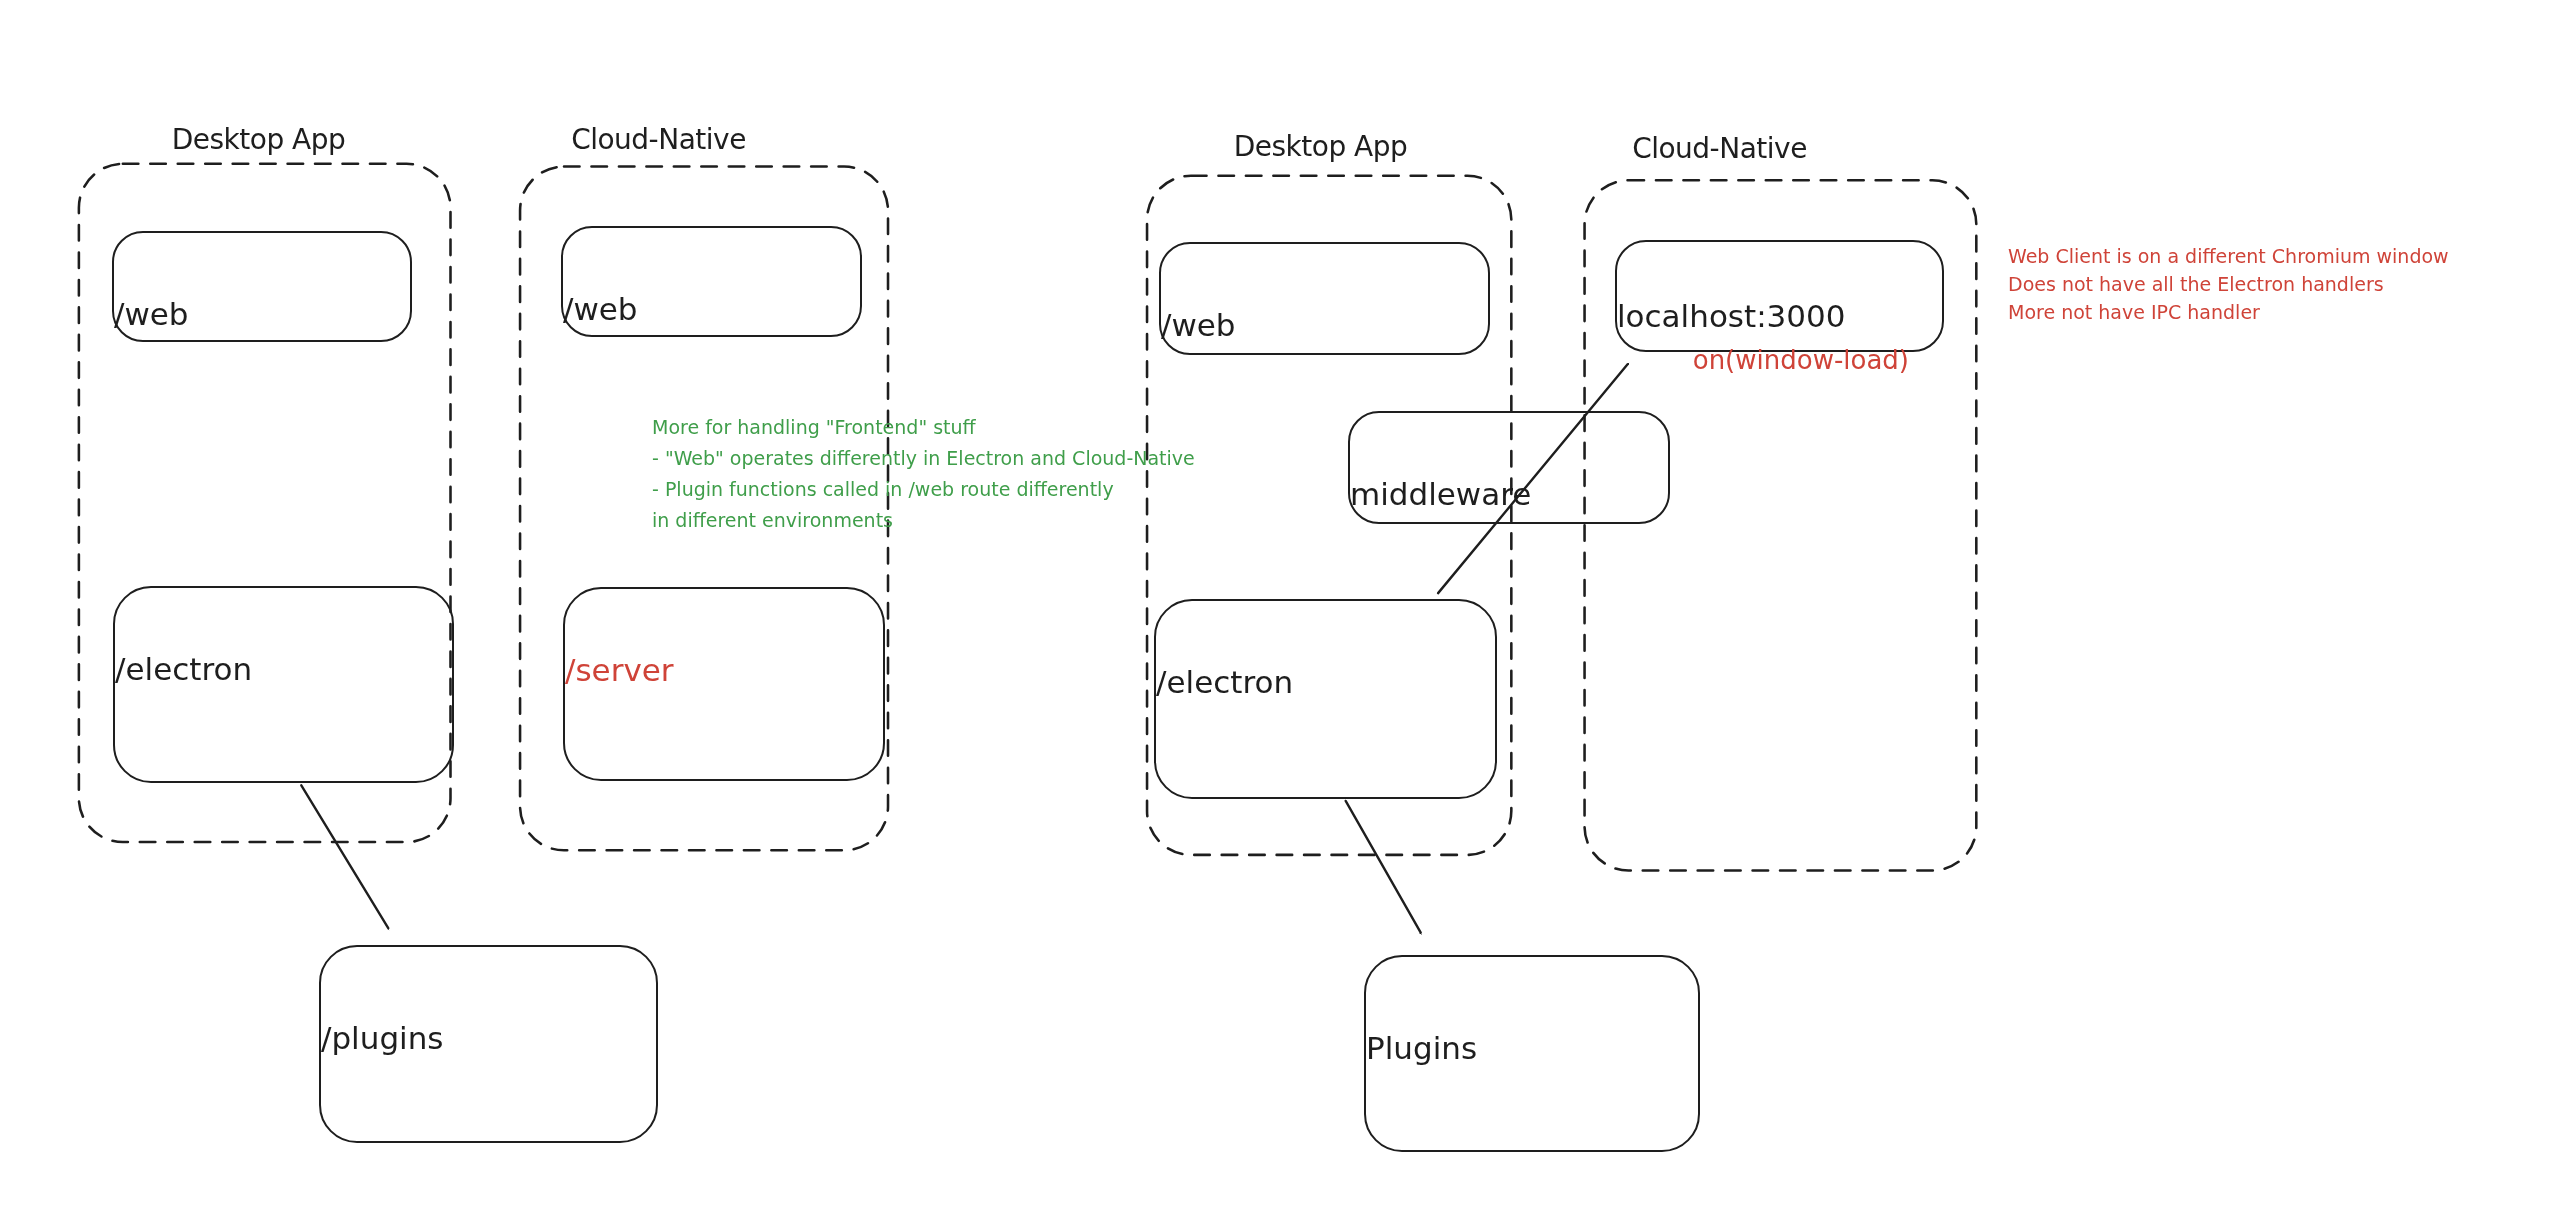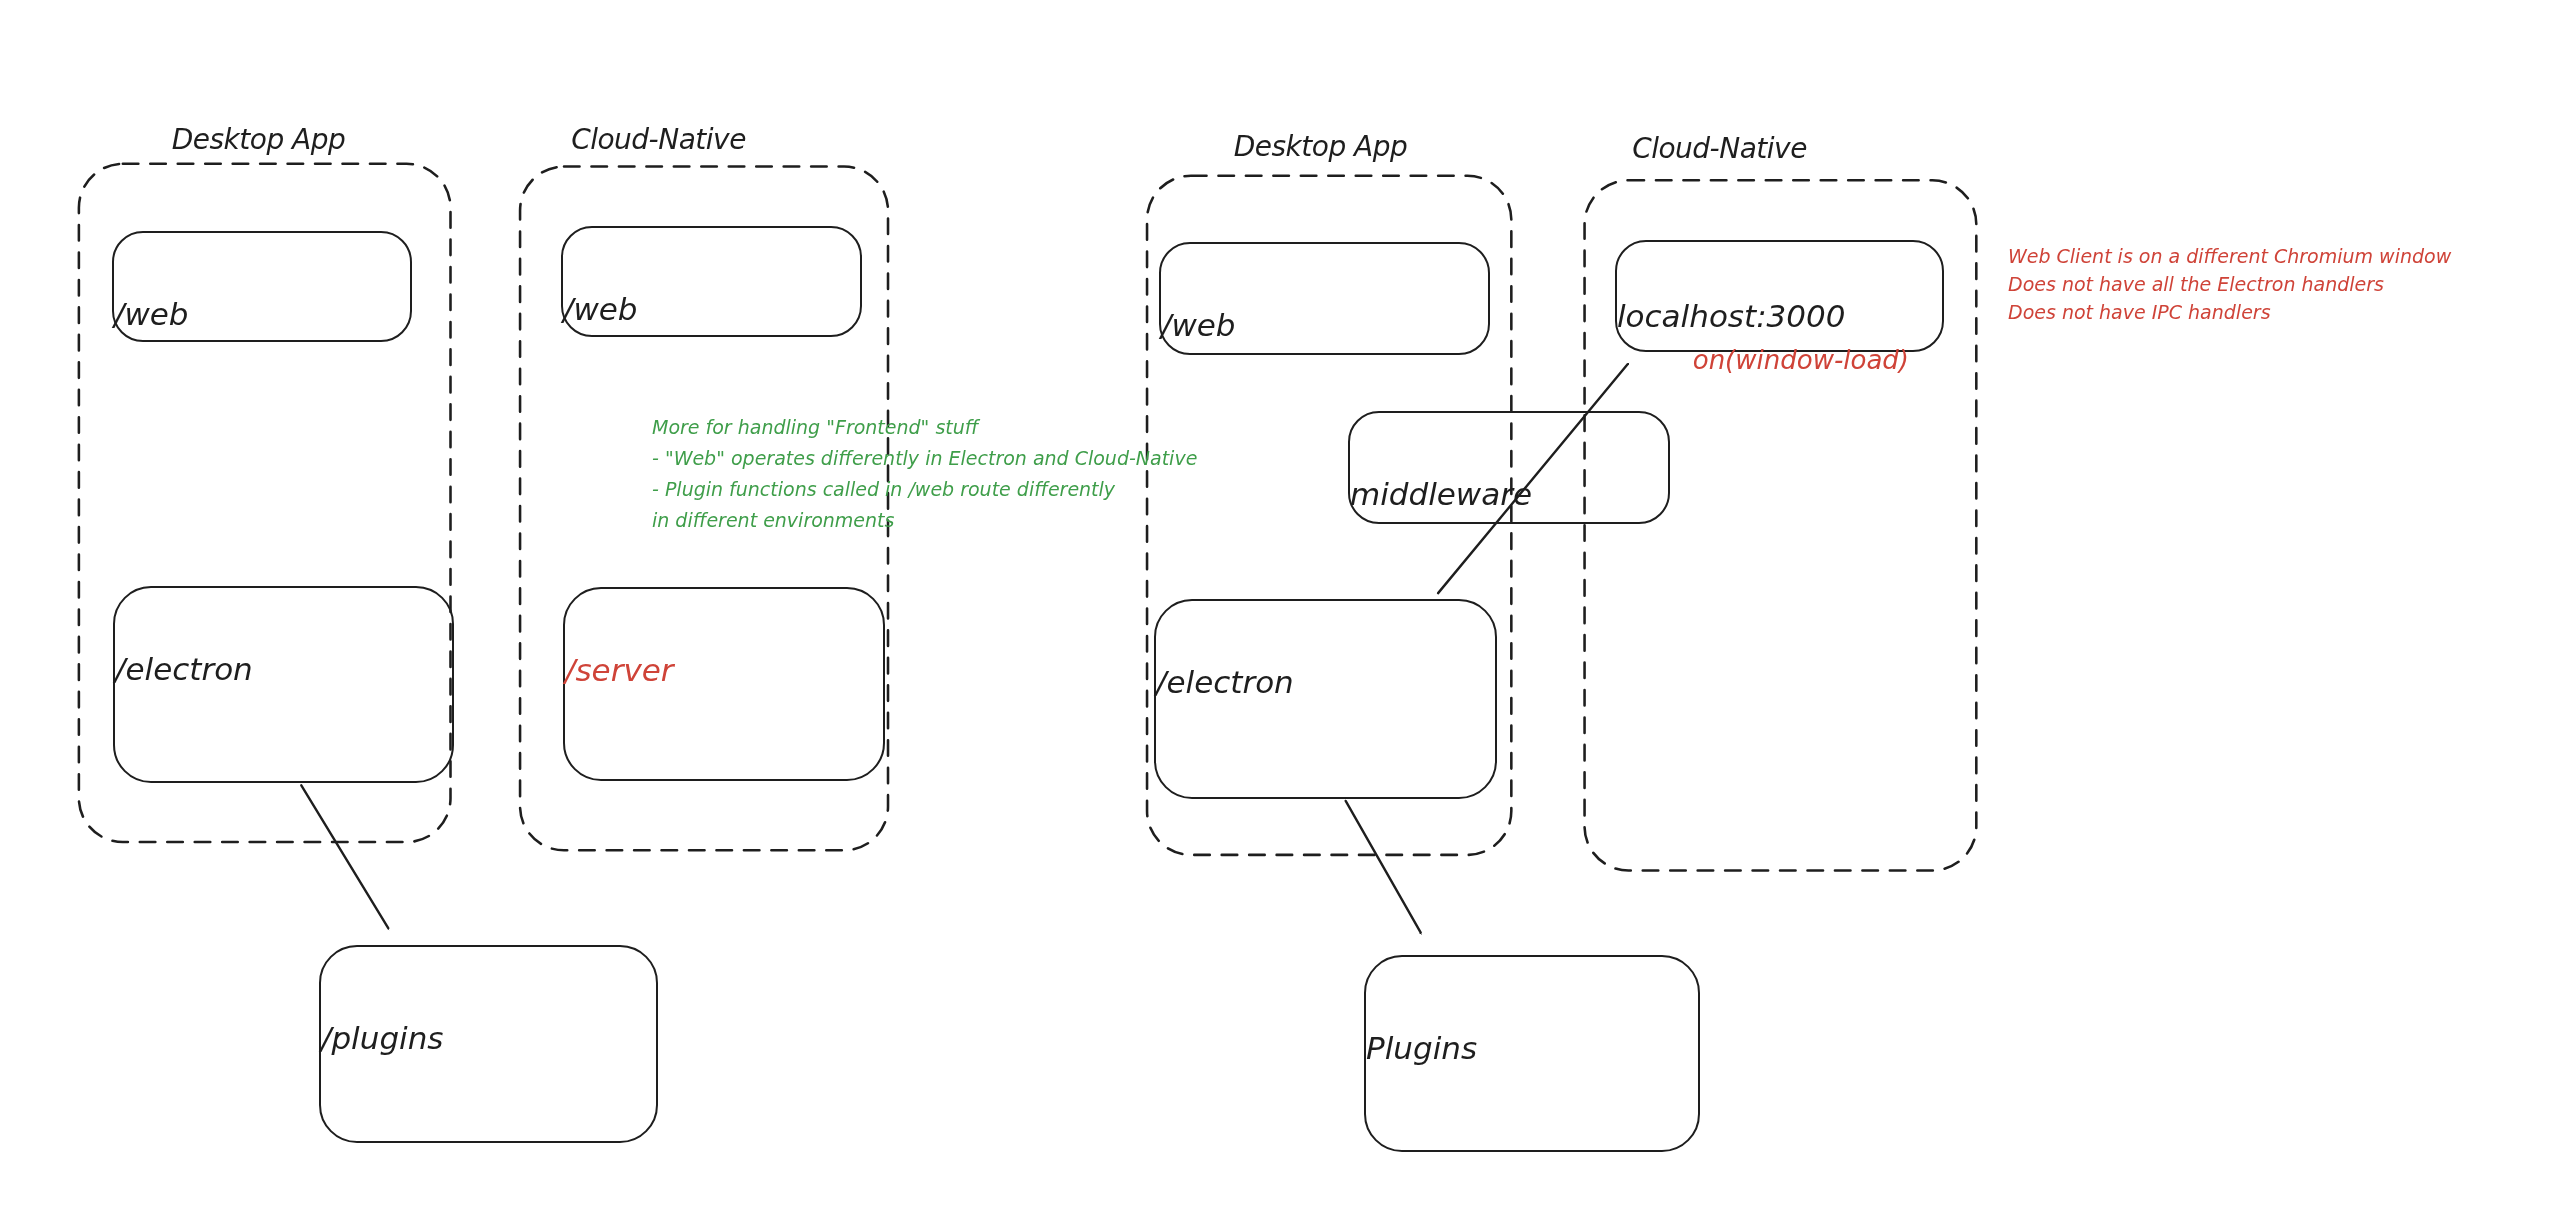"Desktop App" .canvas { font-style: italic -> none }
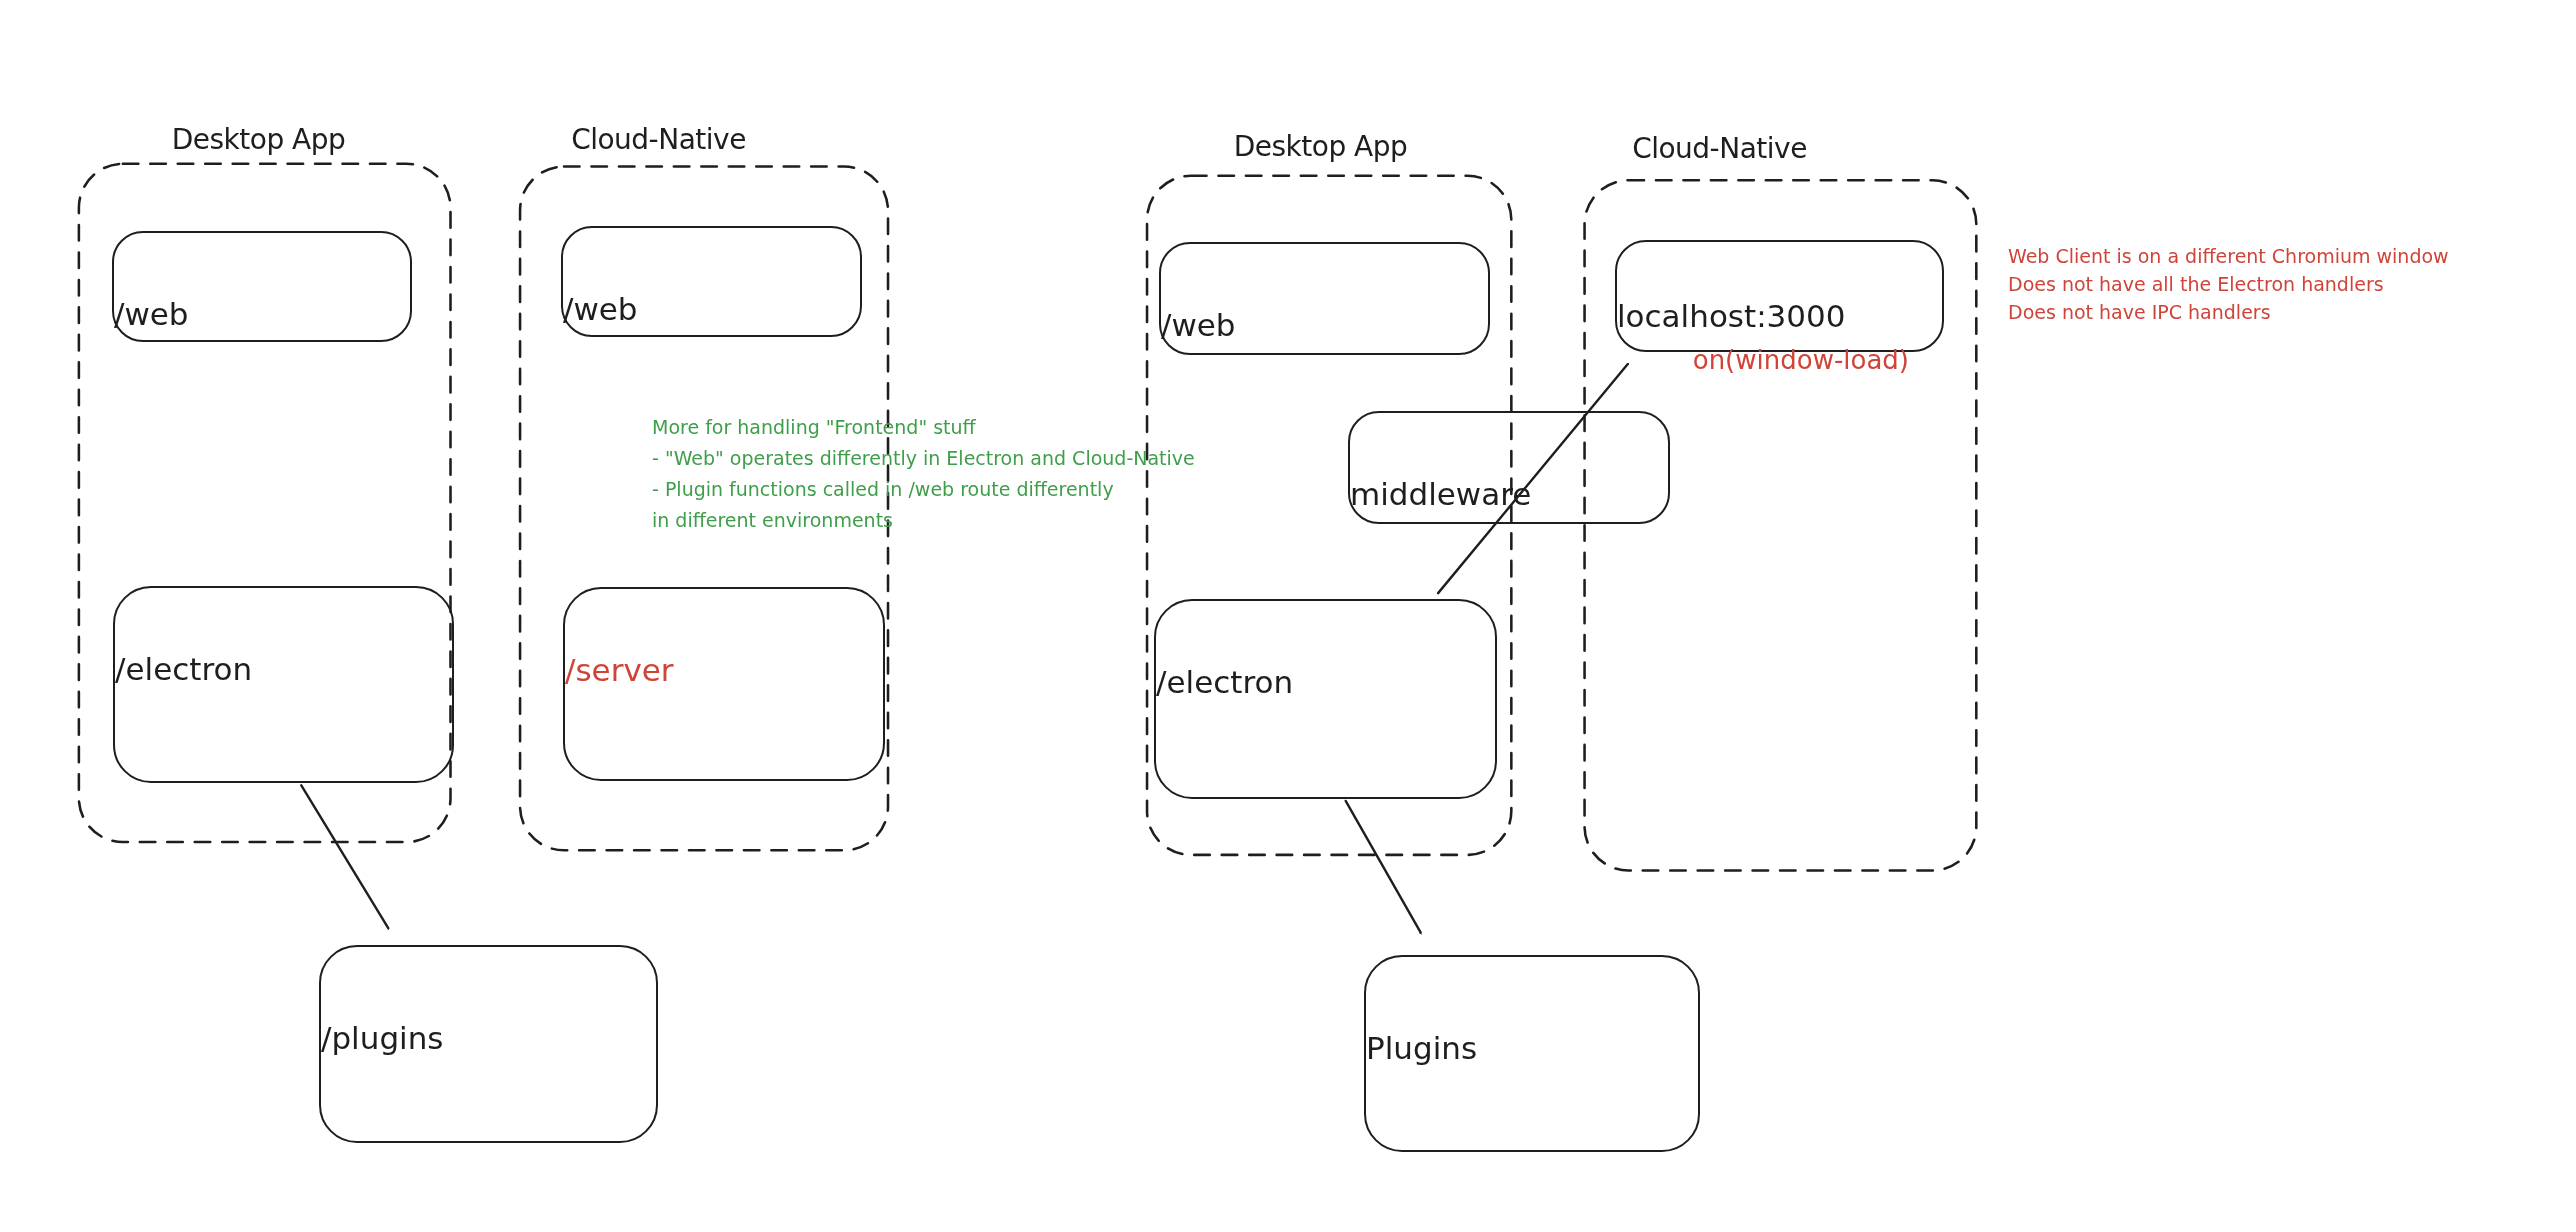"Does not have IPC handlers" div.note-line { text: Does not have IPC handlers -> More not have IPC handler }
